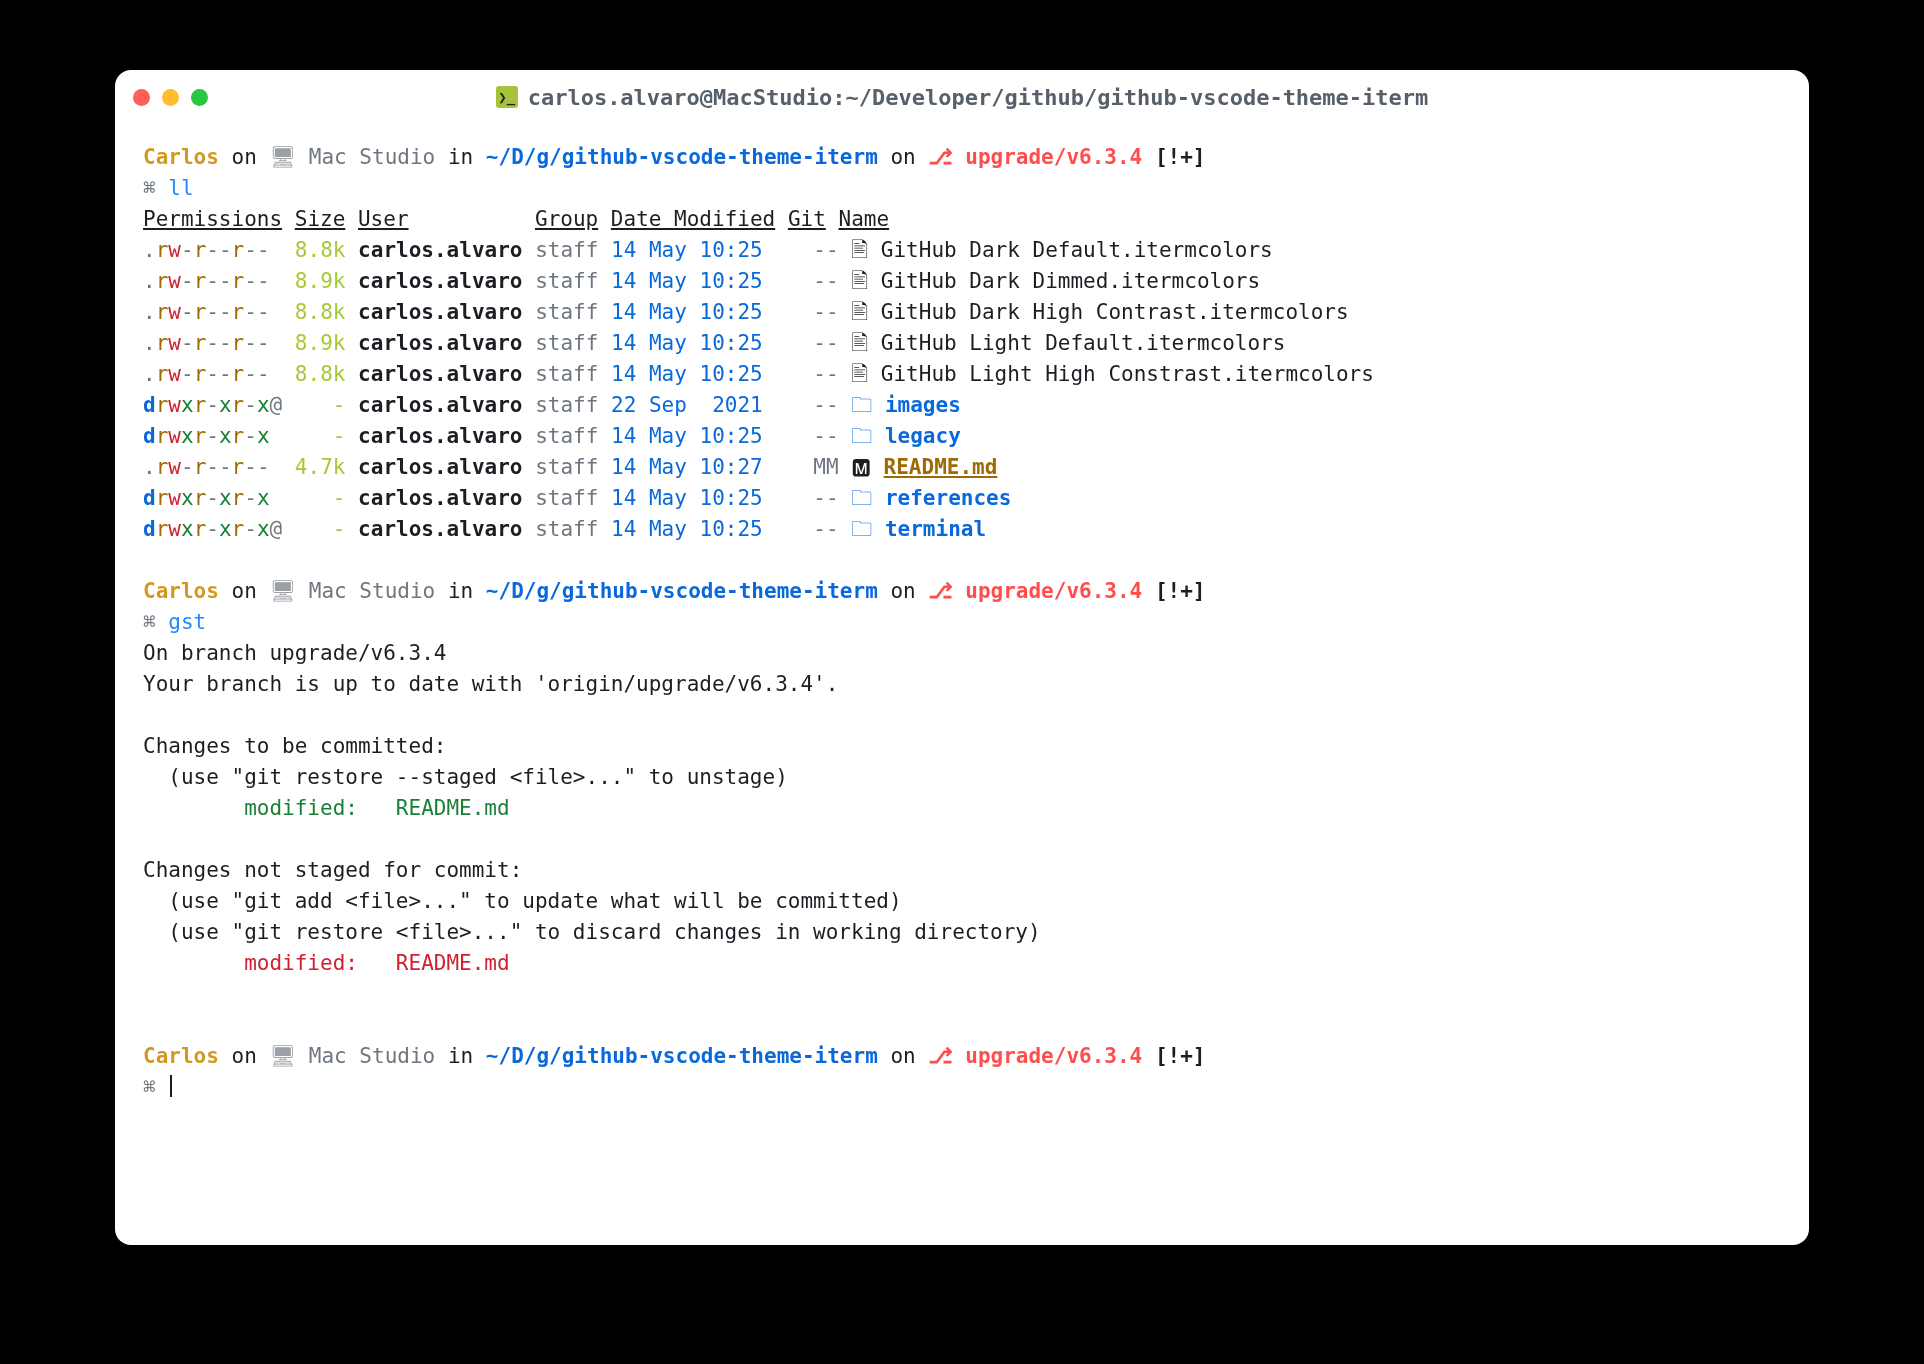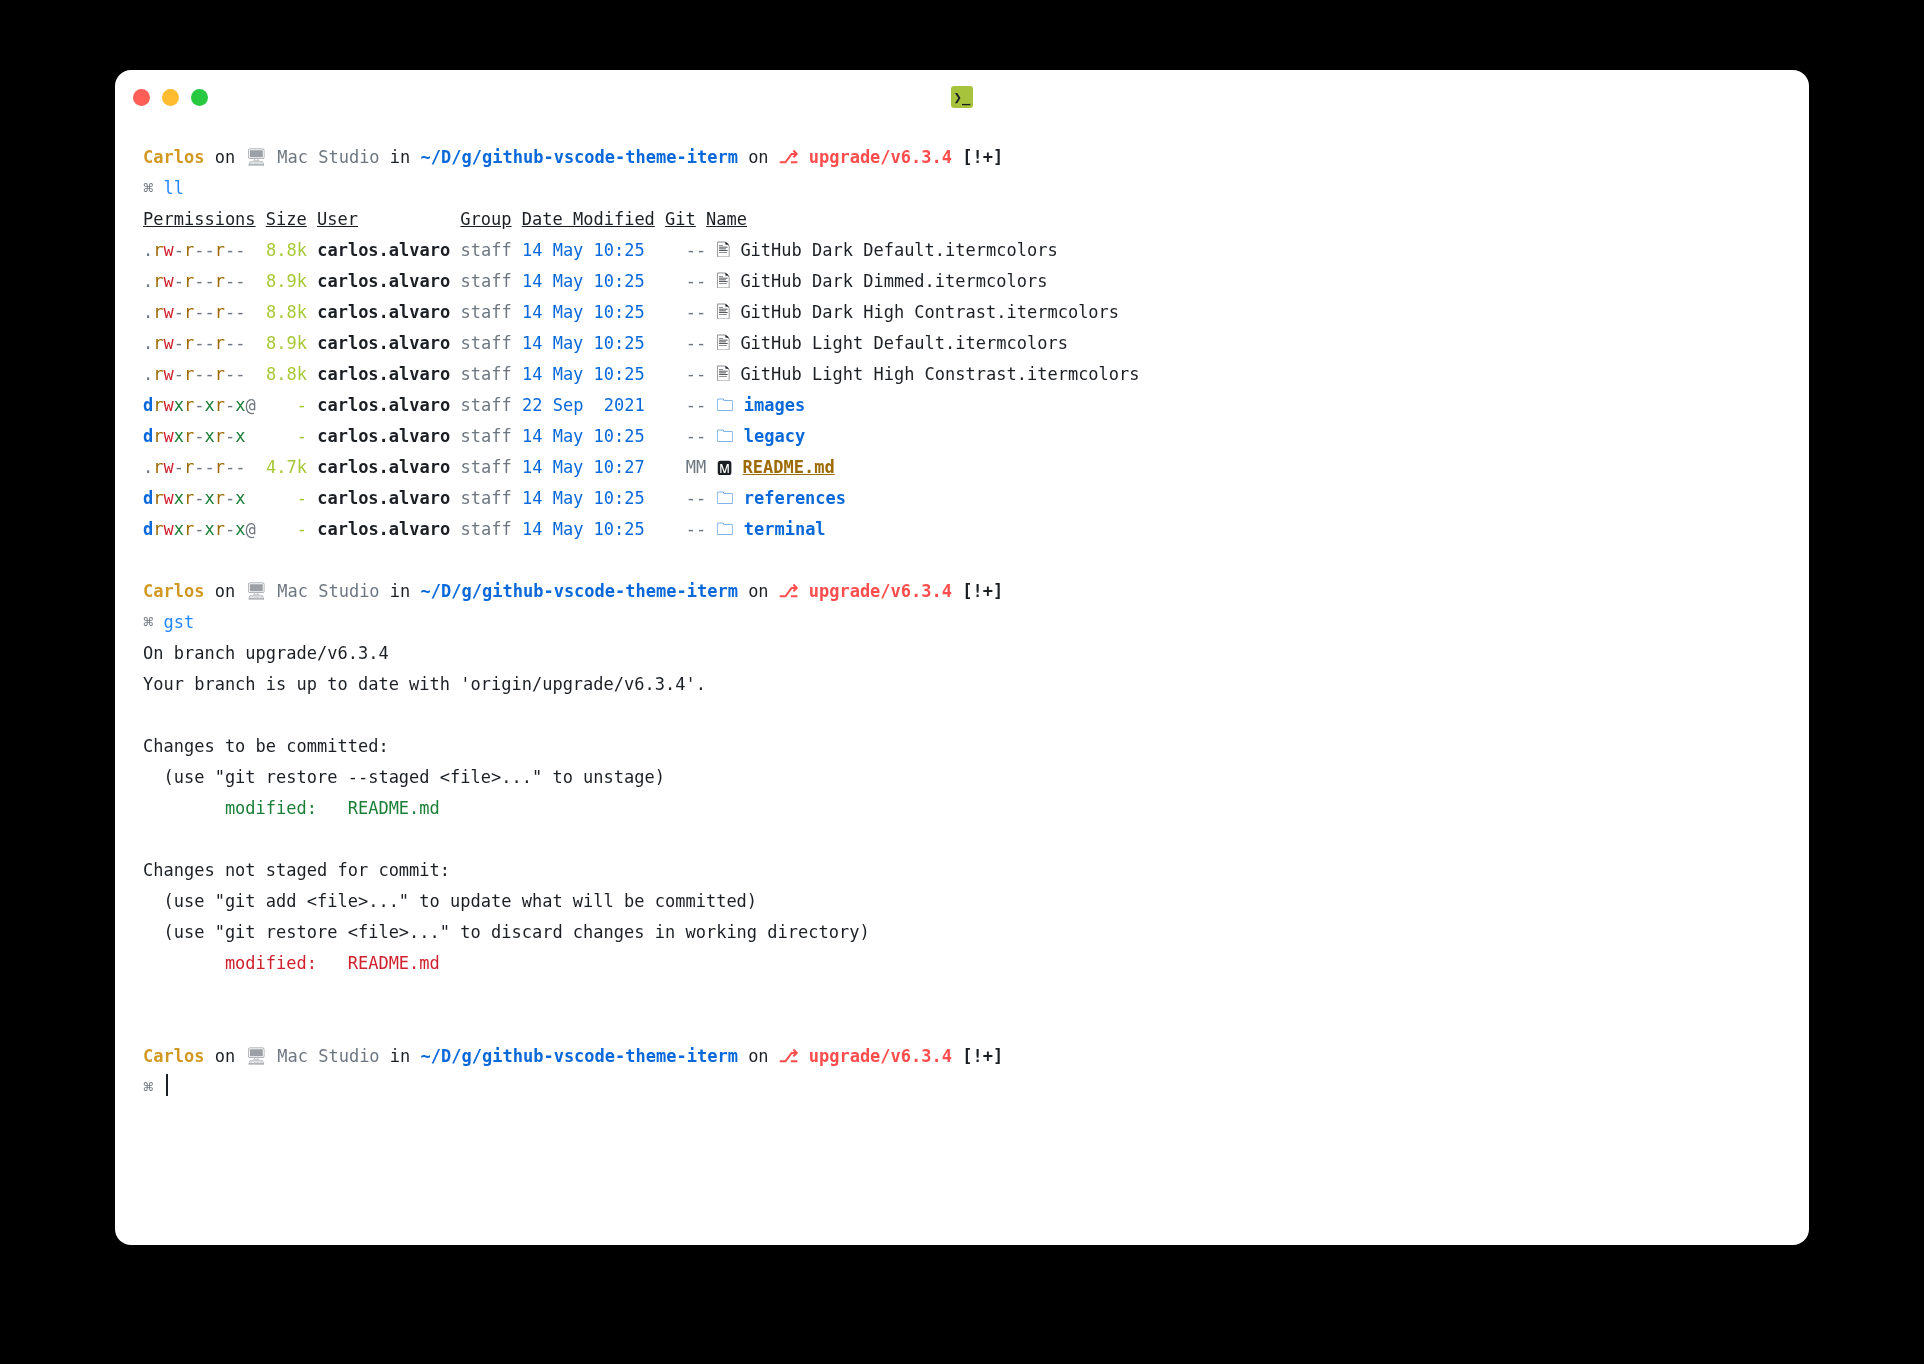"carlos.alvaro@MacStudio:~/Developer/gith" span { html: none -> <span>carlos.alvaro@MacStudio:~/Developer/github/github-vscode-theme-iterm</span> }
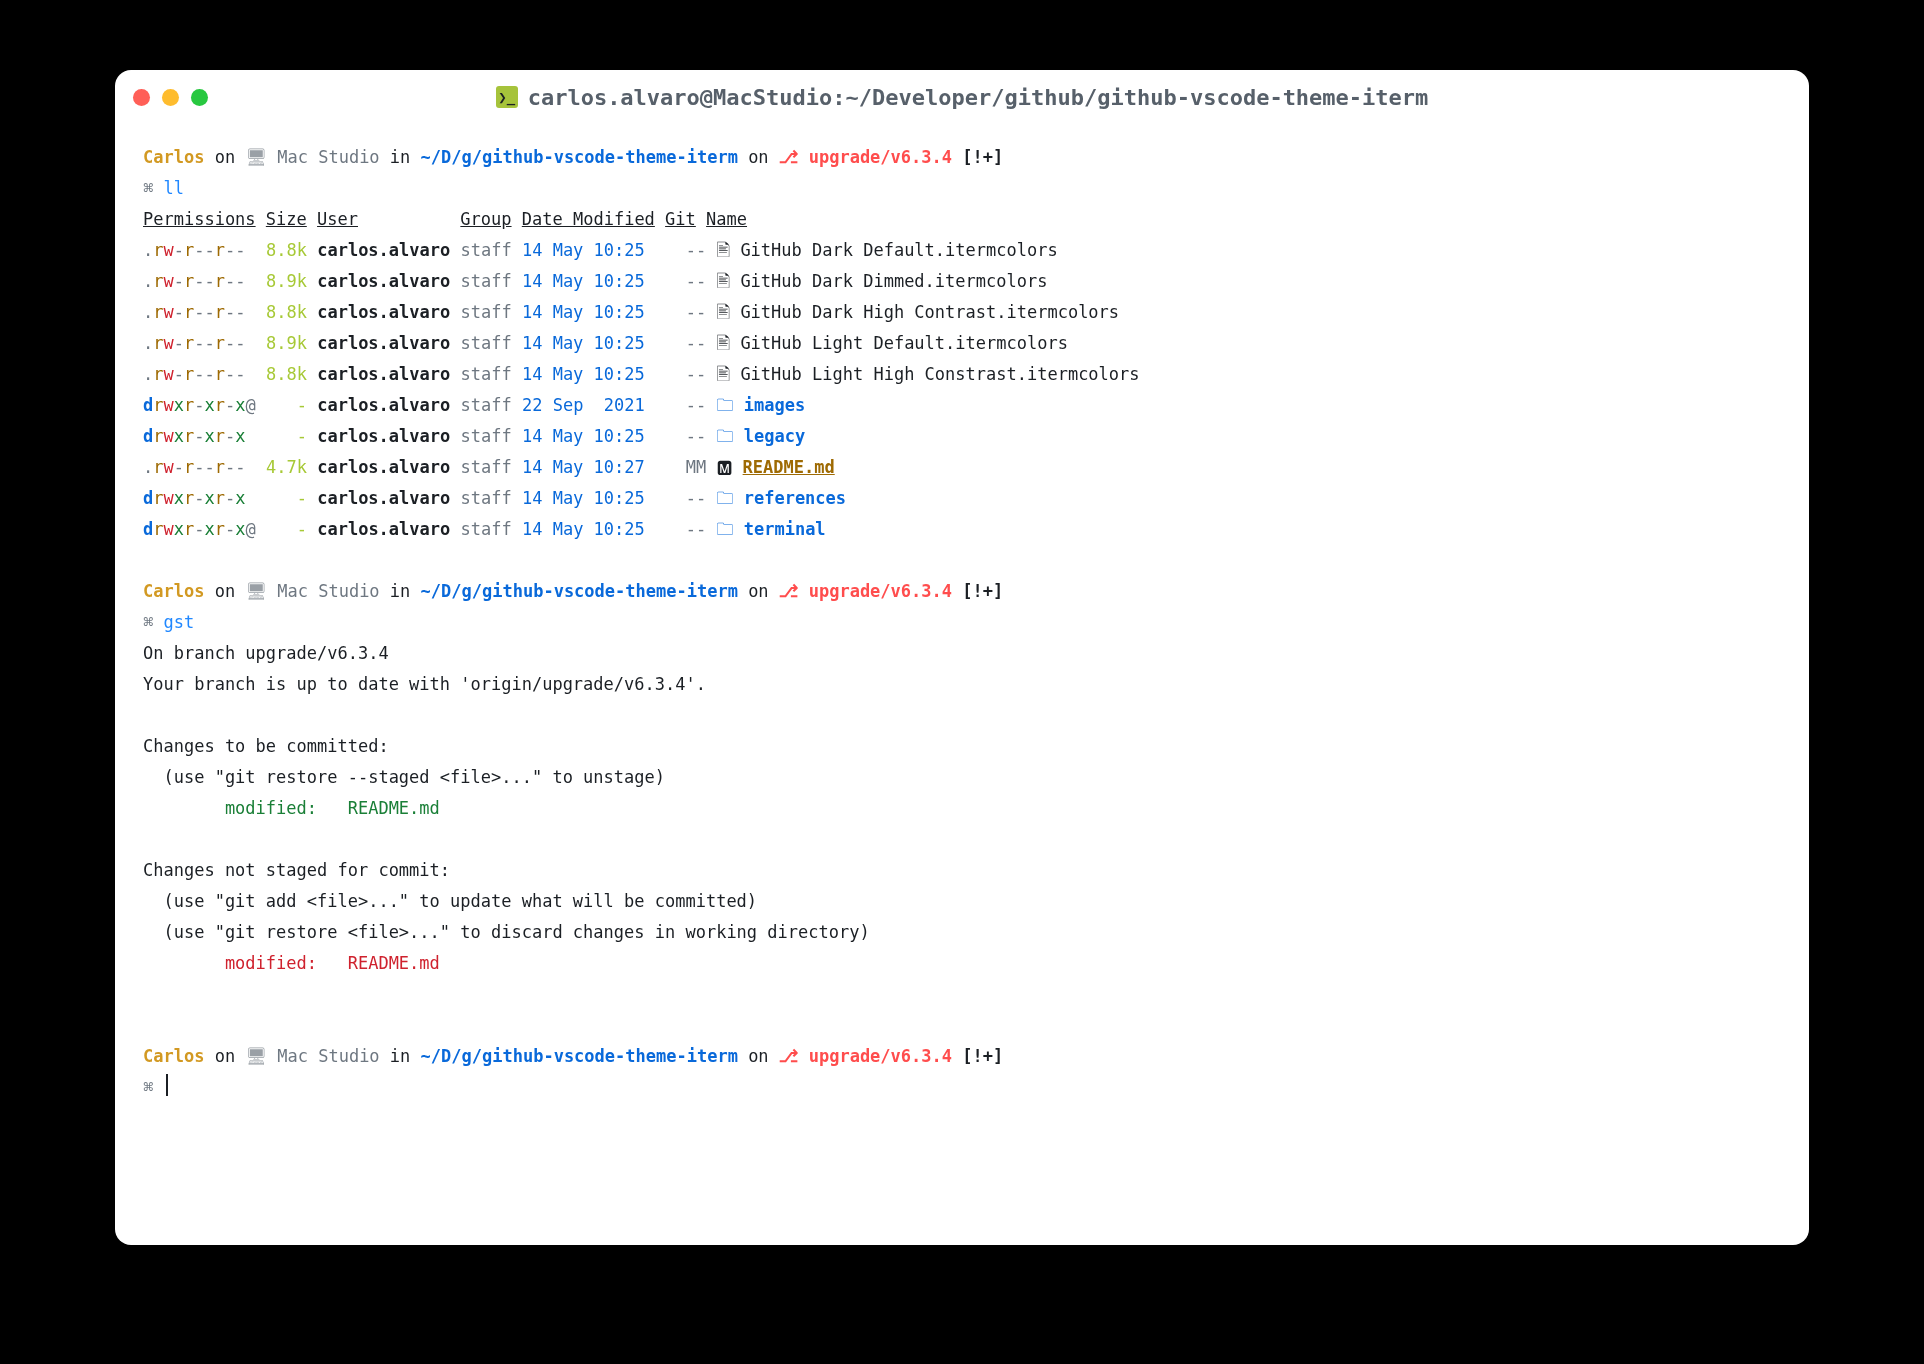"Carlos on 🖥 Mac Studio" .term { font-size: 17px -> 21px }
